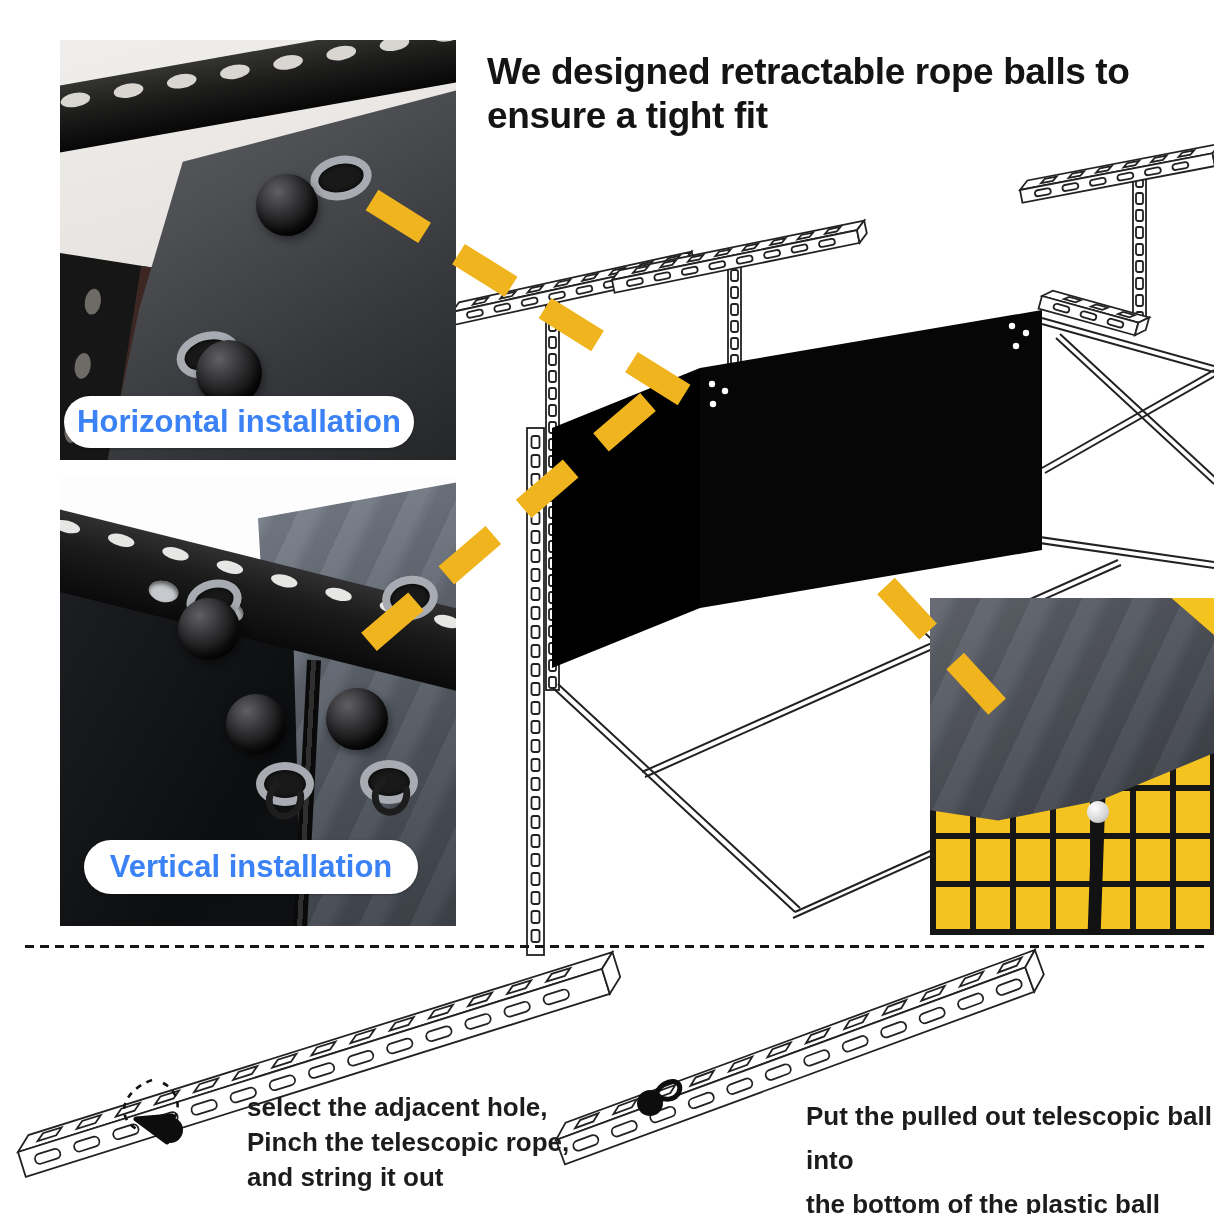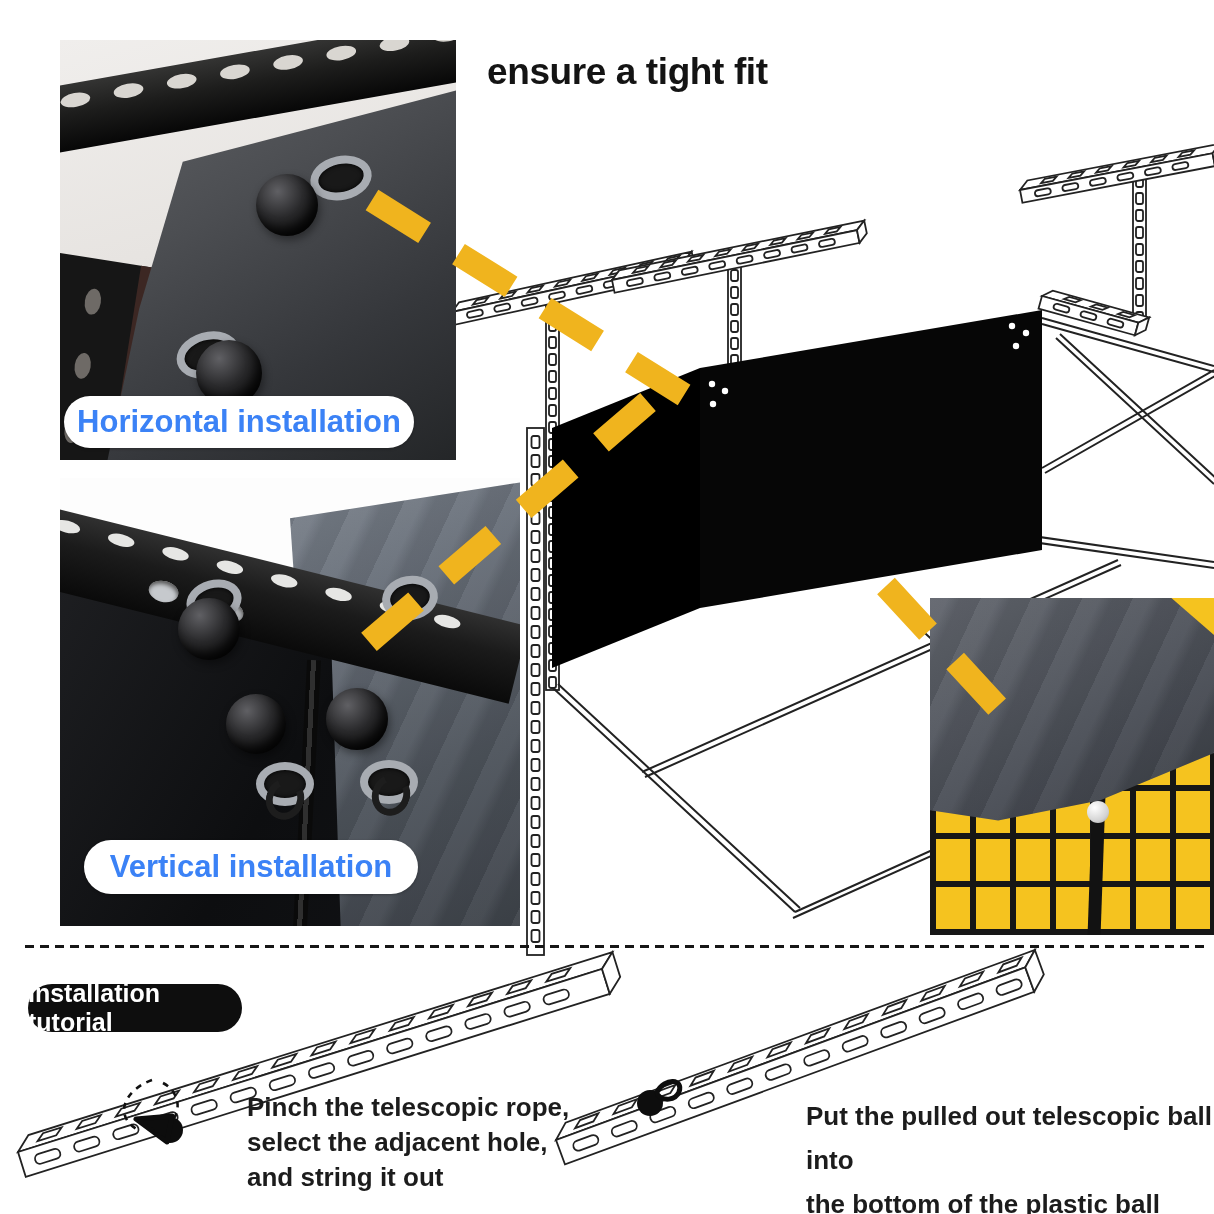"We designed retractable rope balls" span { html: none -> <span>We designed retractable rope balls to</span> }
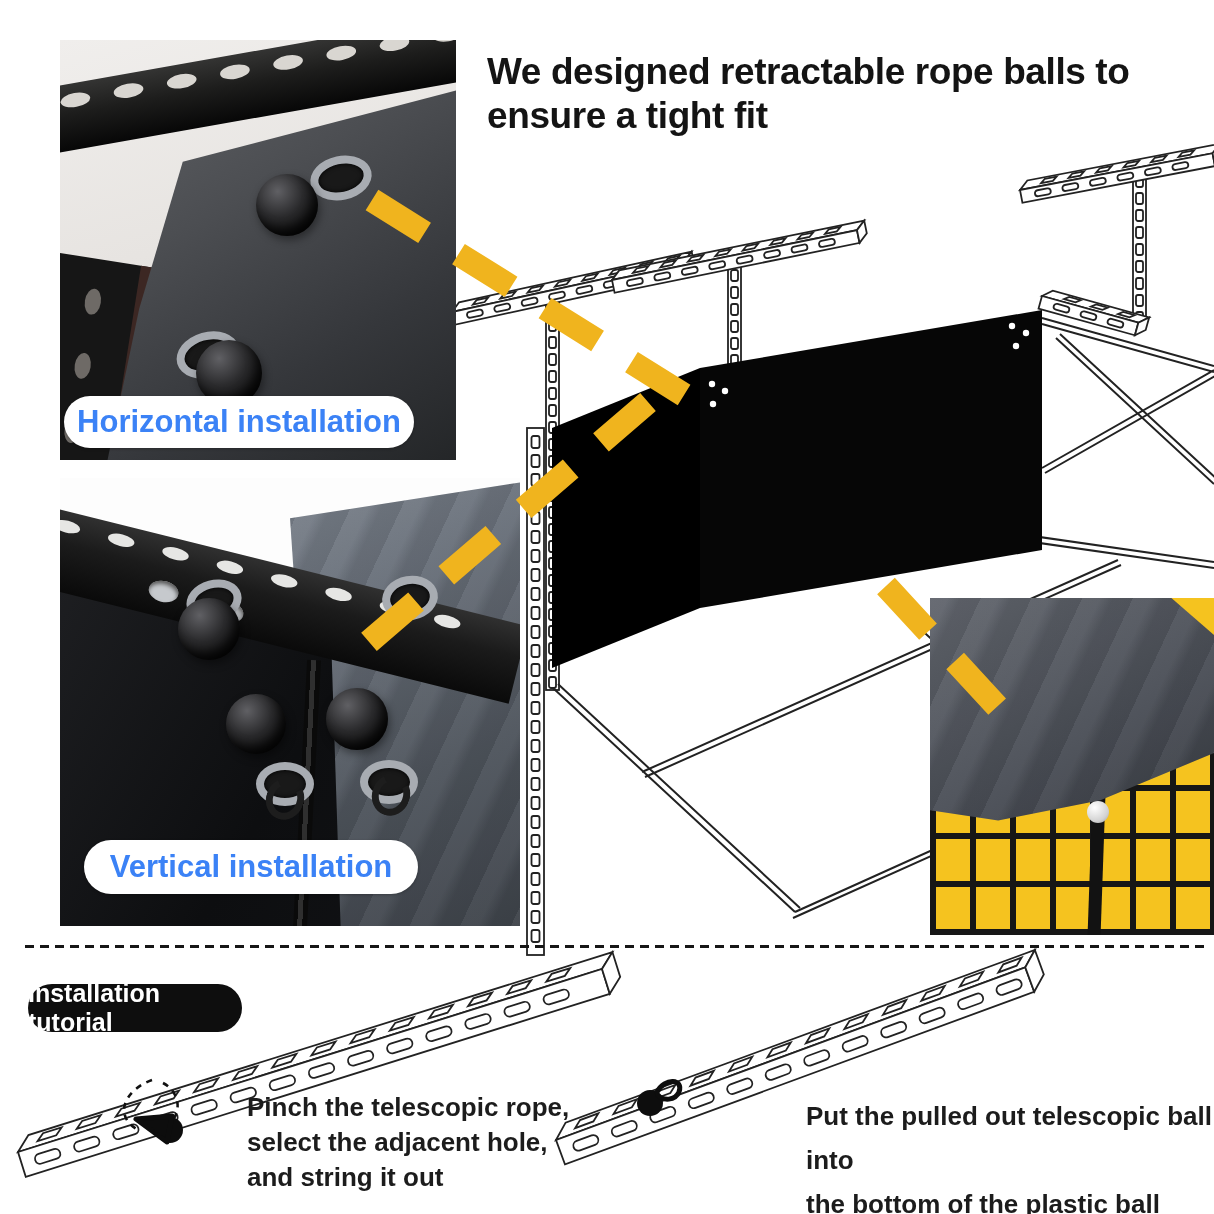"Vertical installation" #photo2 { width: 460px -> 396px }
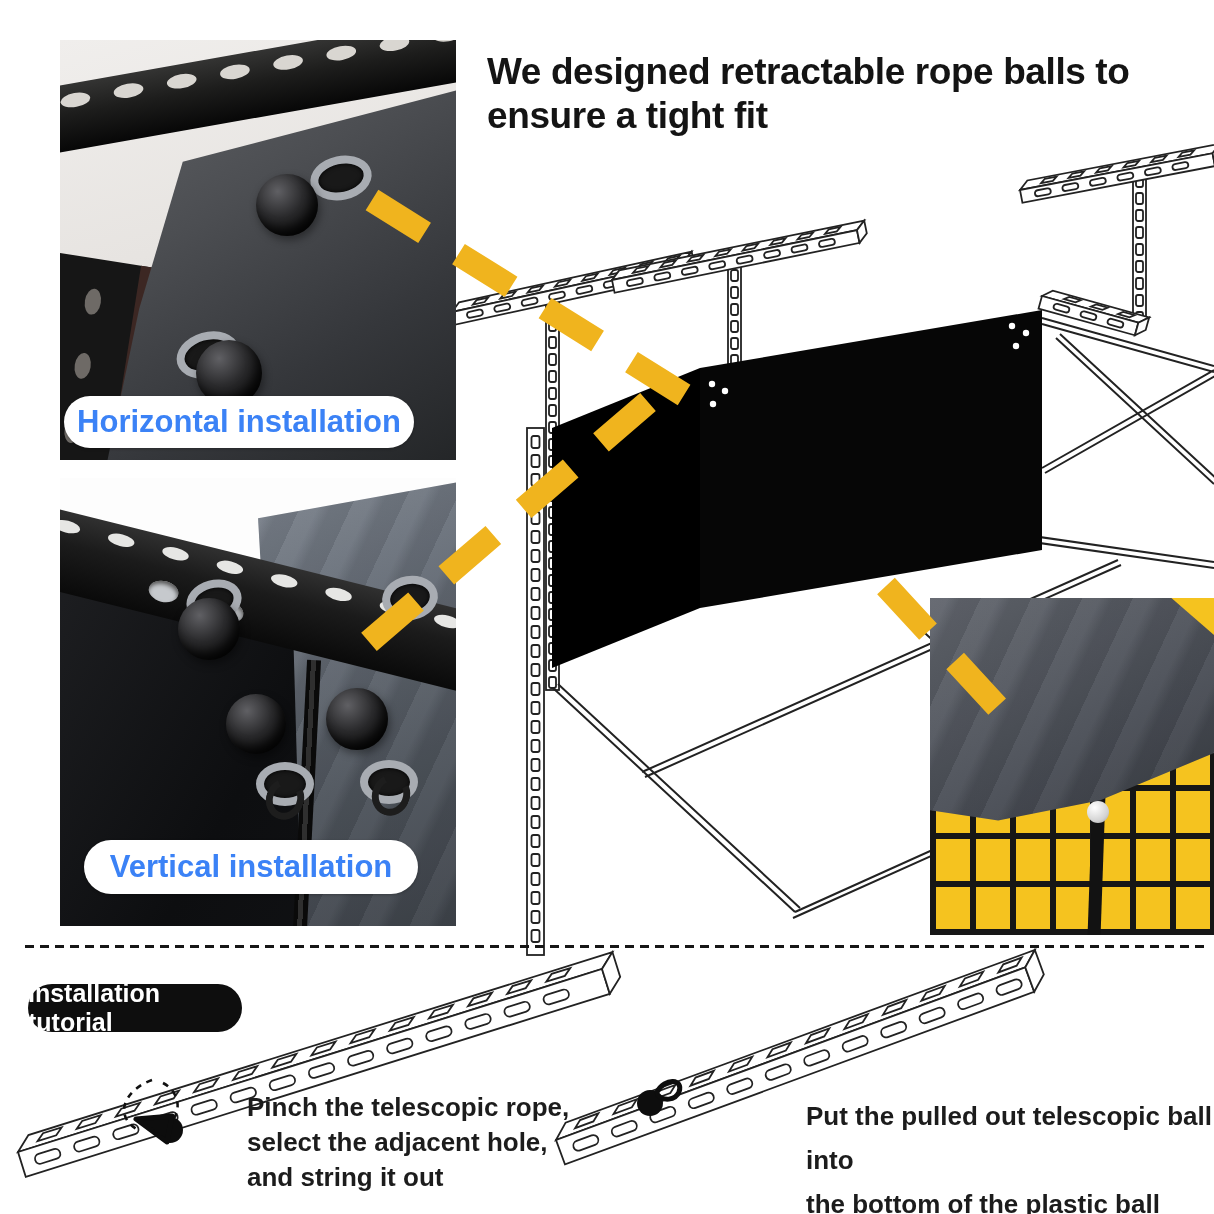"Installation tutorial" div.badge { html: <div>Installation tutorial</div> -> none }
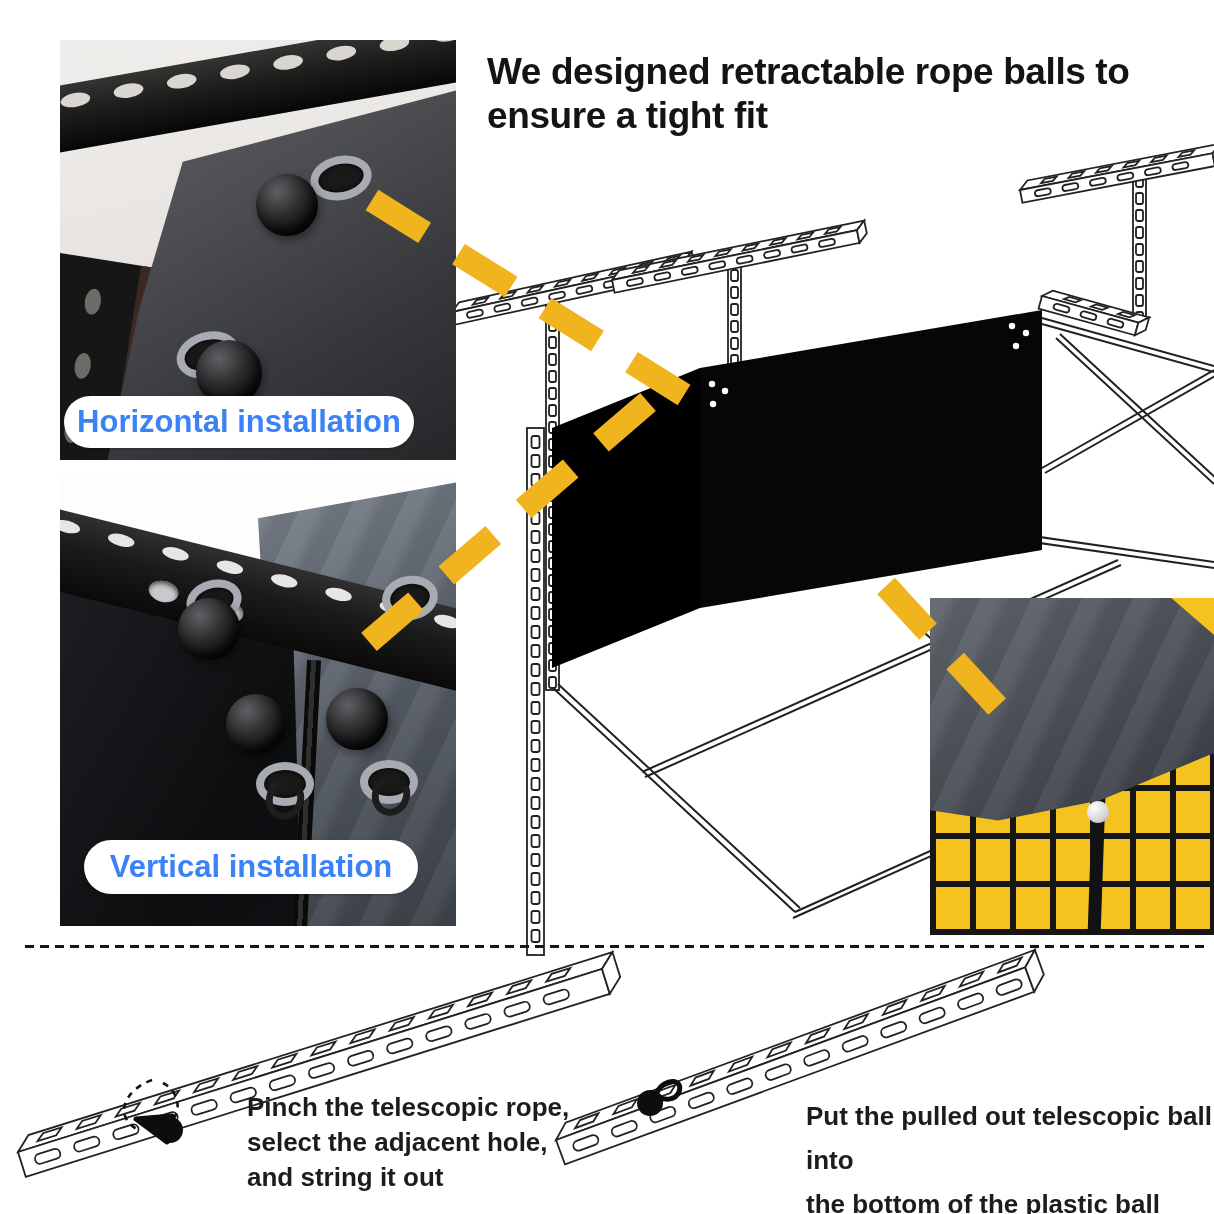"Pinch the telescopic rope," span { order: before "select the adjacent hole," -> after "select the adjacent hole," }
